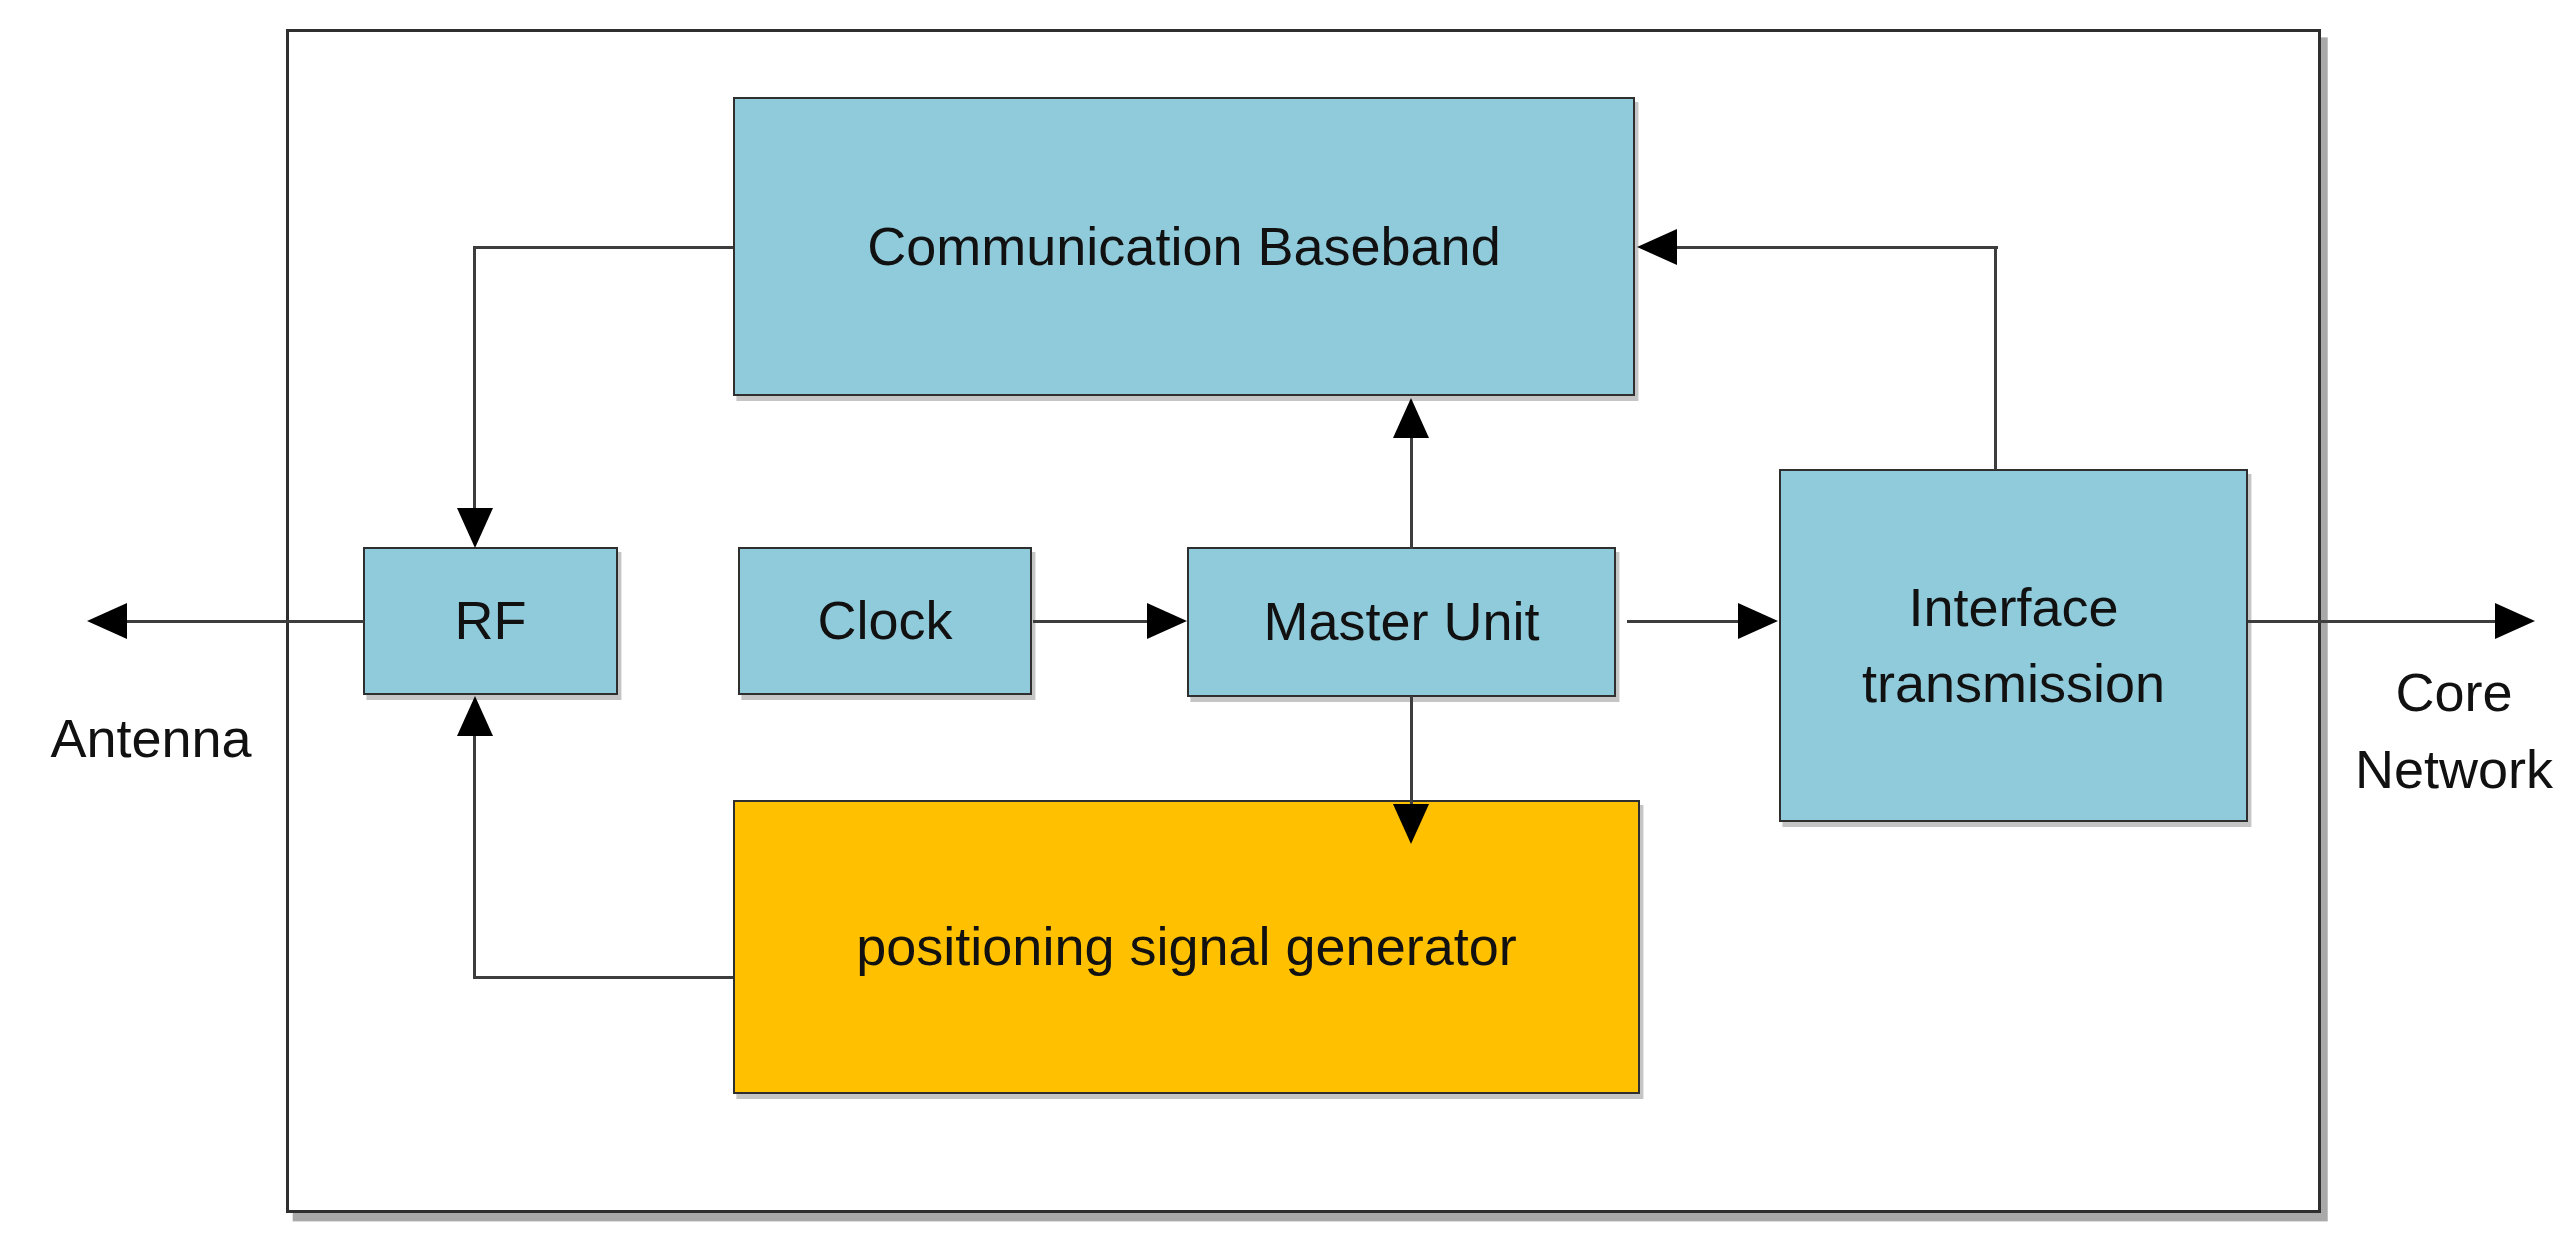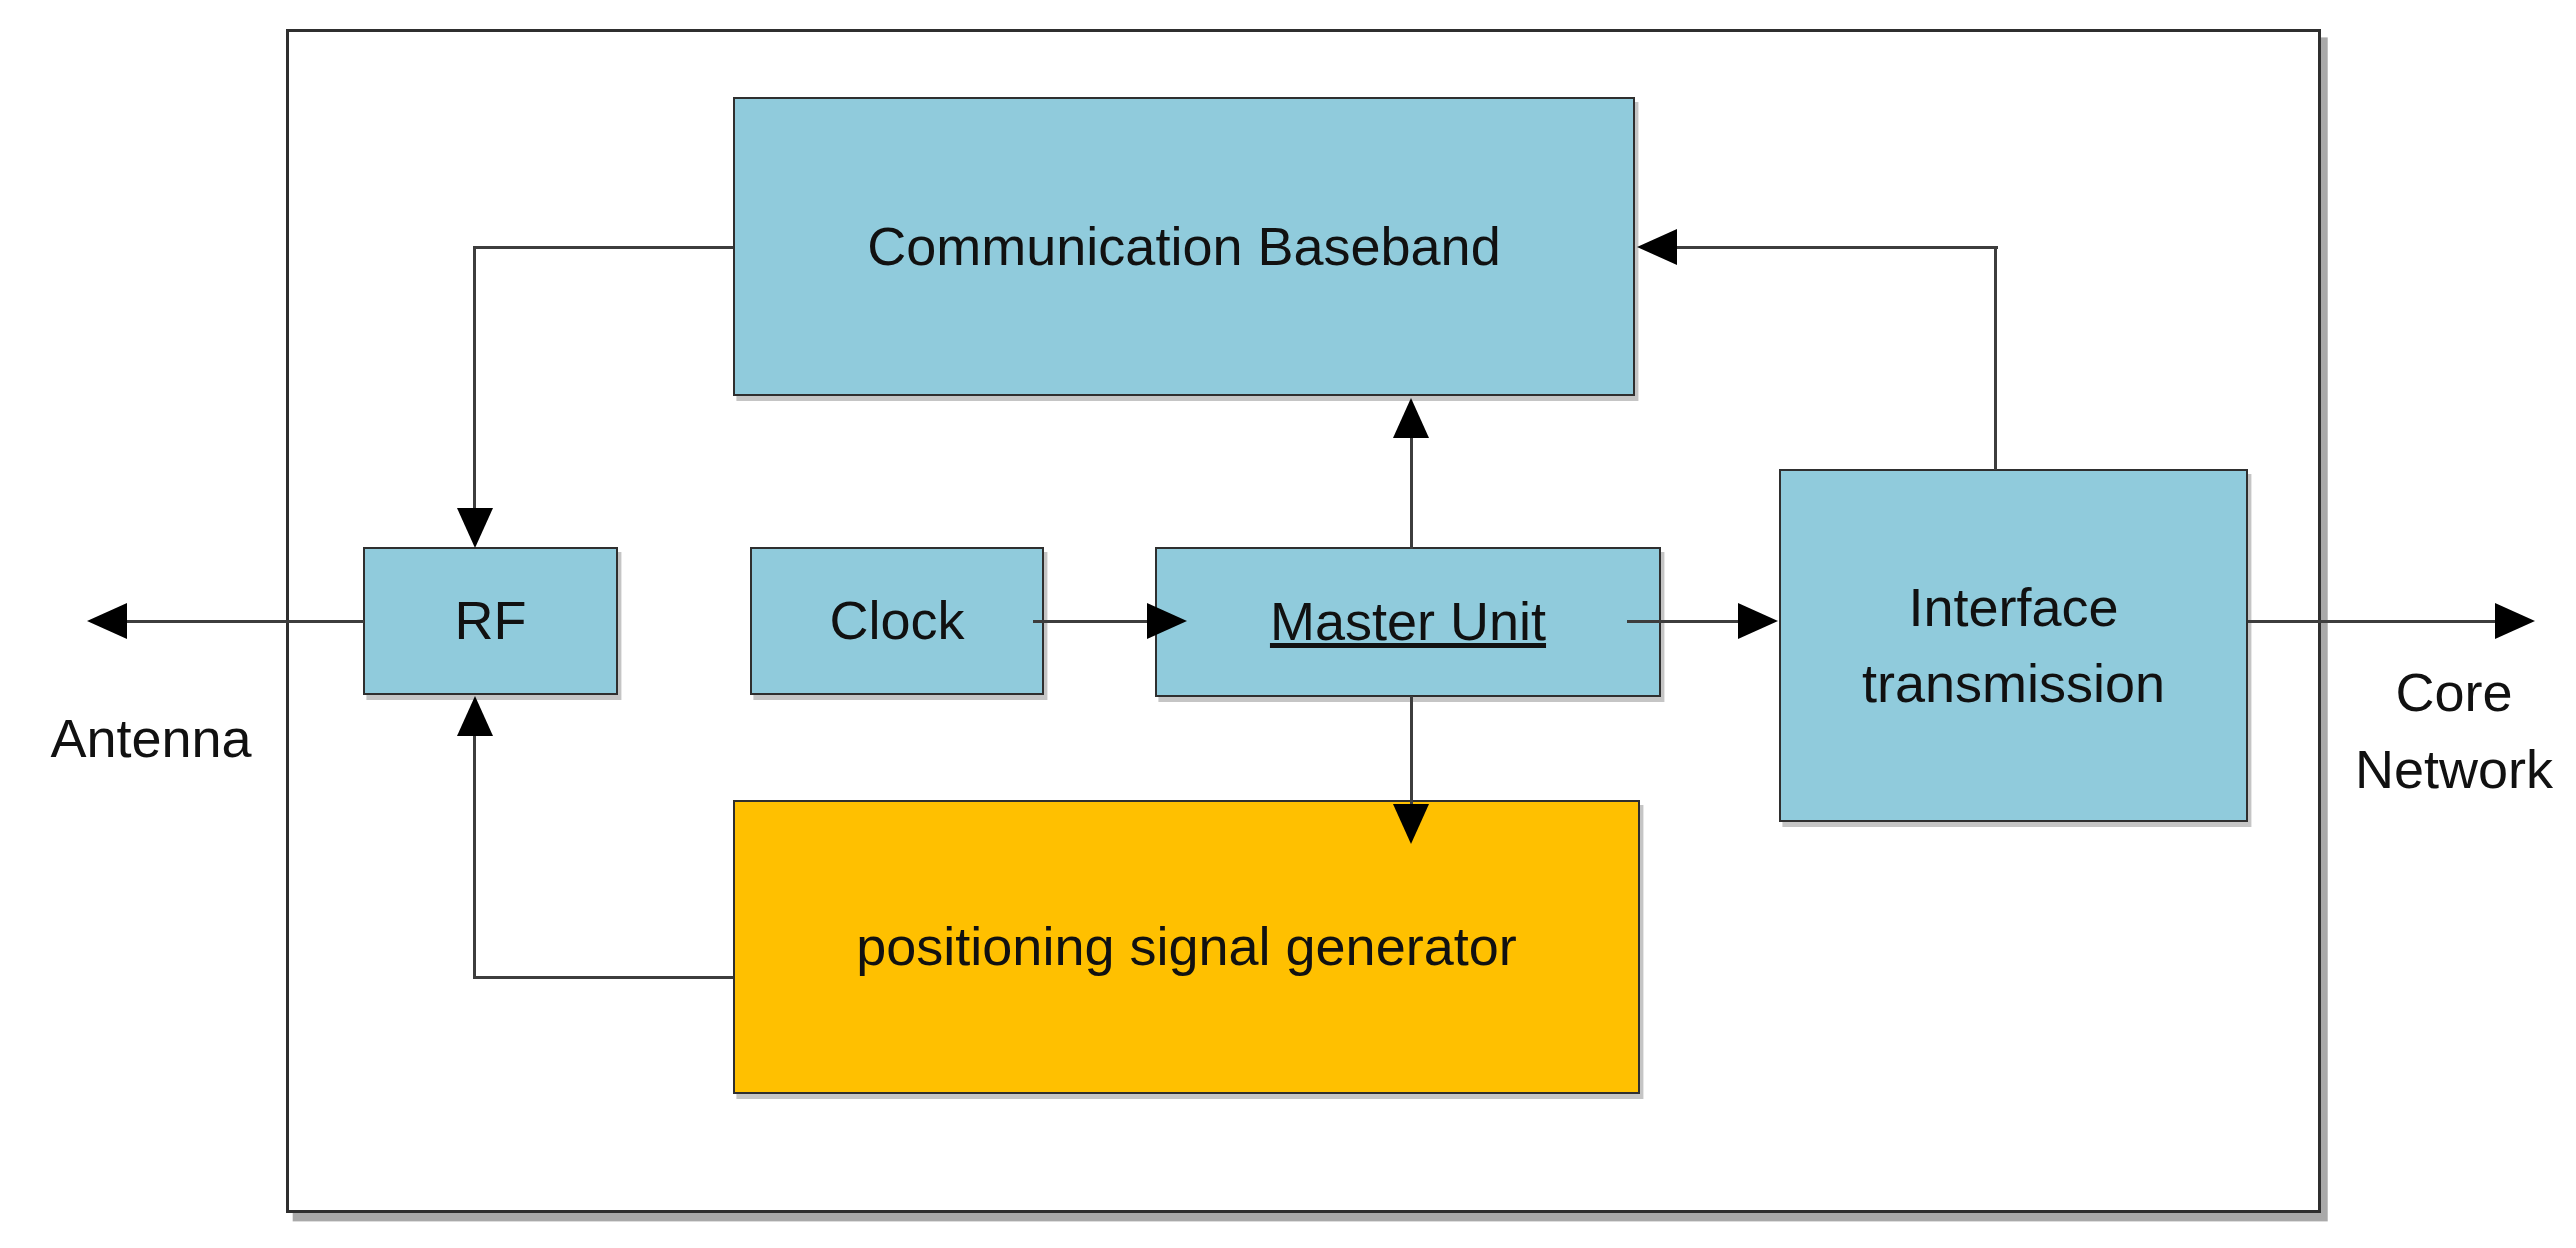"Clock" div.box { margin-left: 12px -> none }
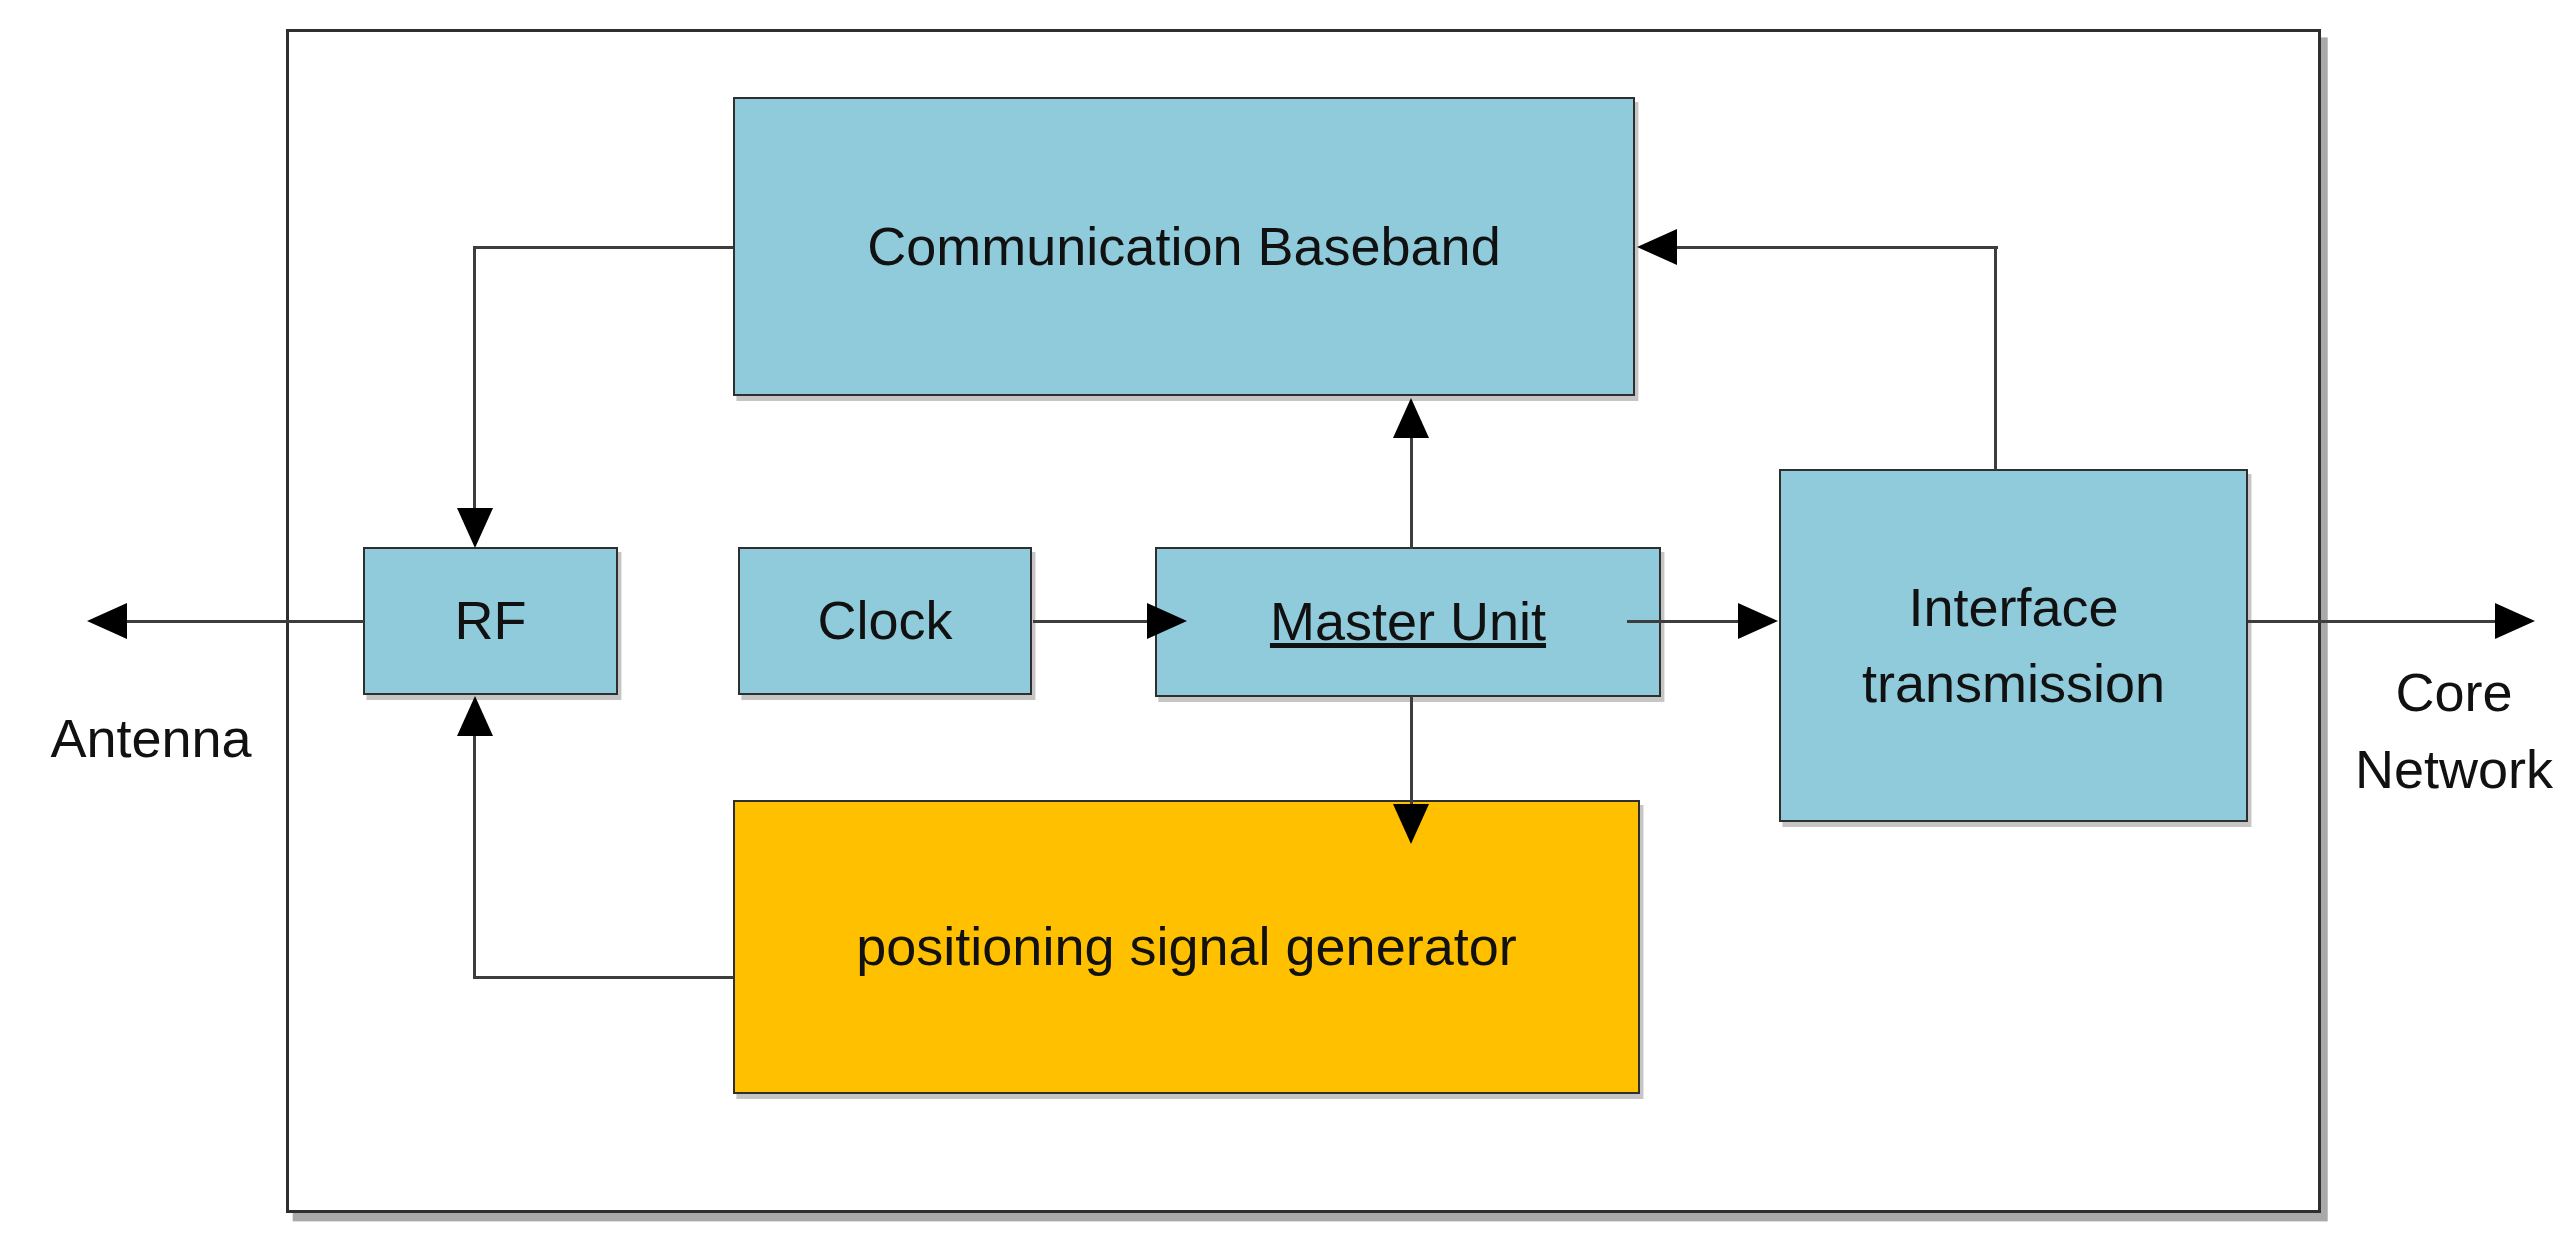"Master Unit" div.box { left: 1155px -> 1187px; text-decoration: underline -> none; width: 506px -> 429px }
